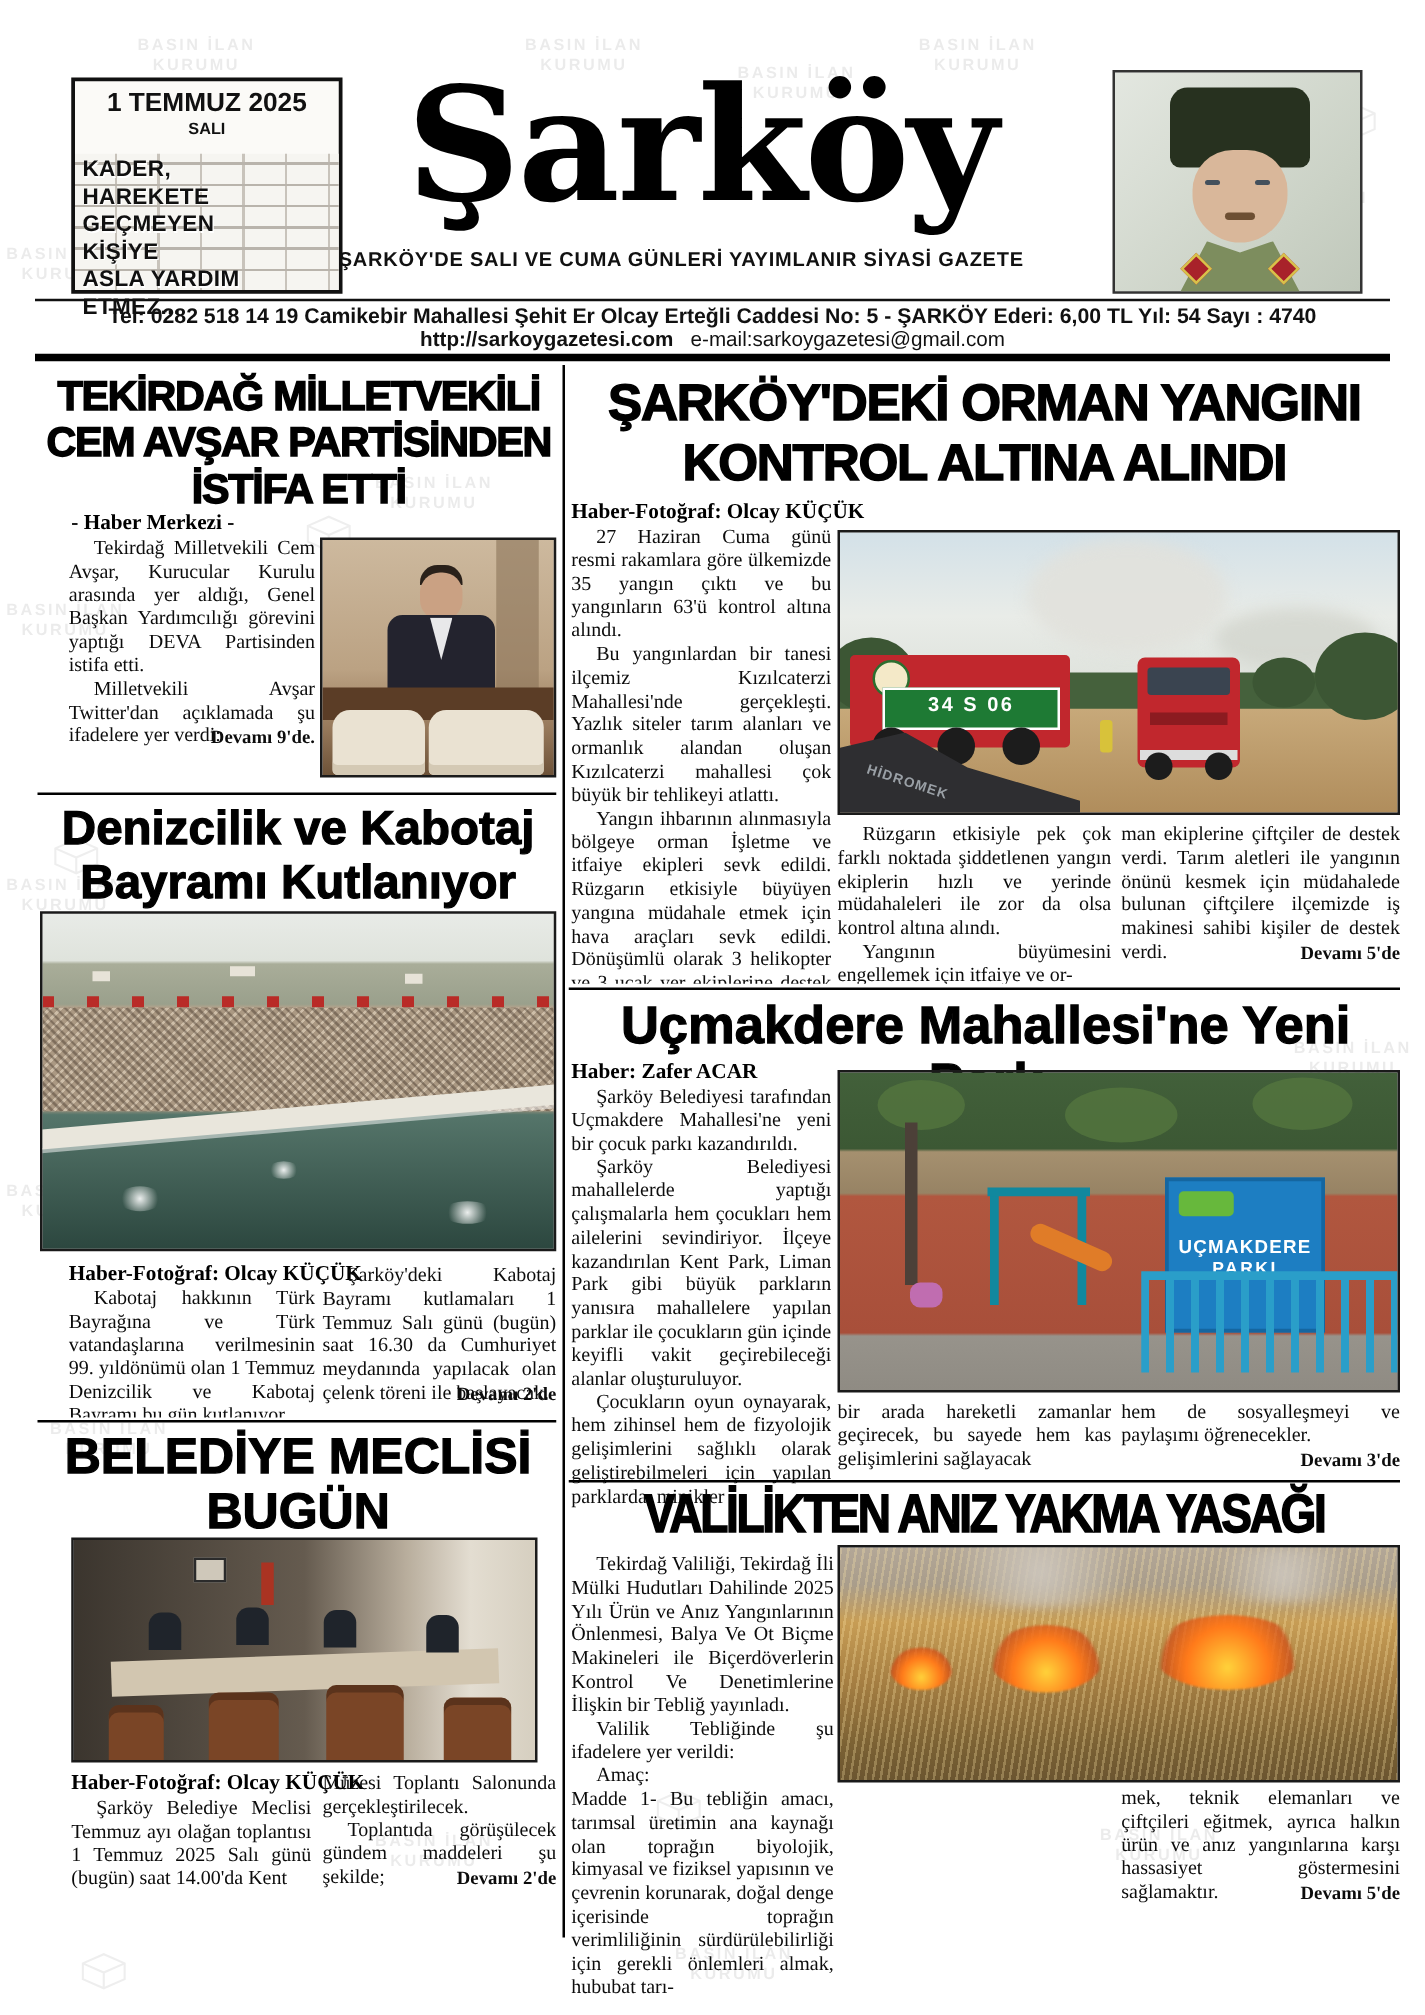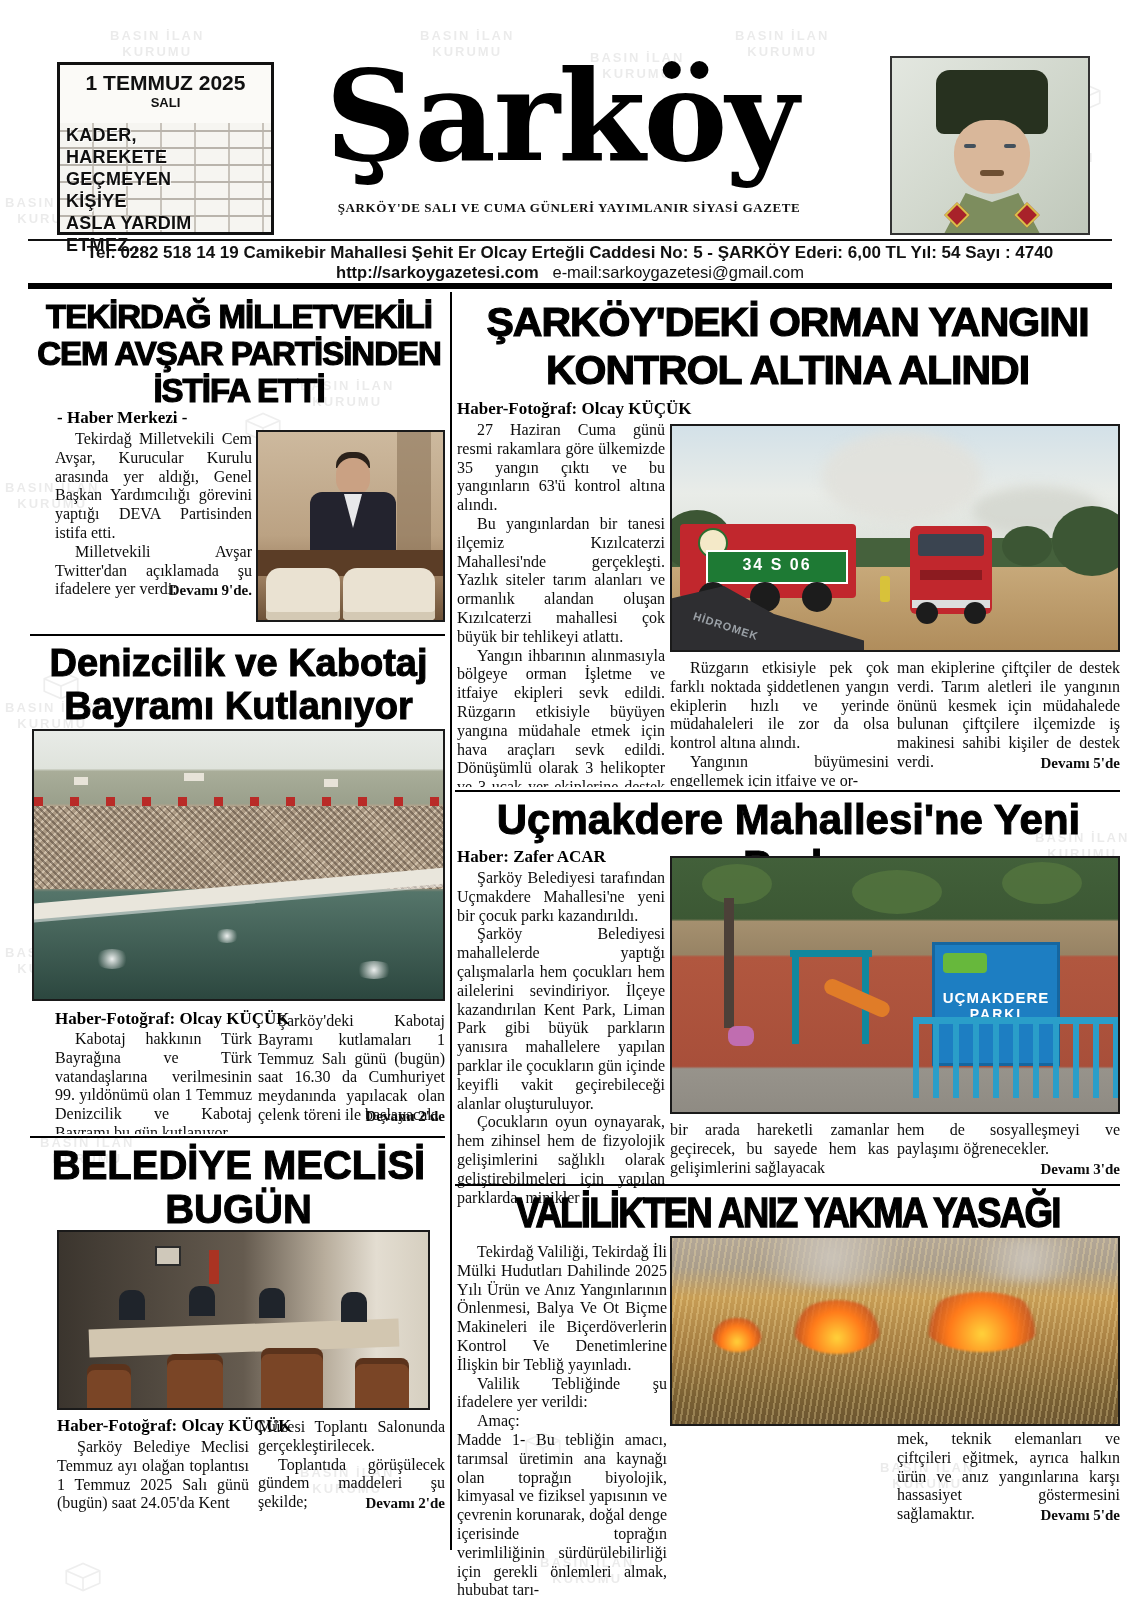"ŞARKÖY'DE SALI VE CUMA GÜNLERİ" .paper-sub { font-family: Liberation Serif, serif -> Liberation Sans, sans-serif; font-size: 13px -> 16px; left: 260px -> 236px }
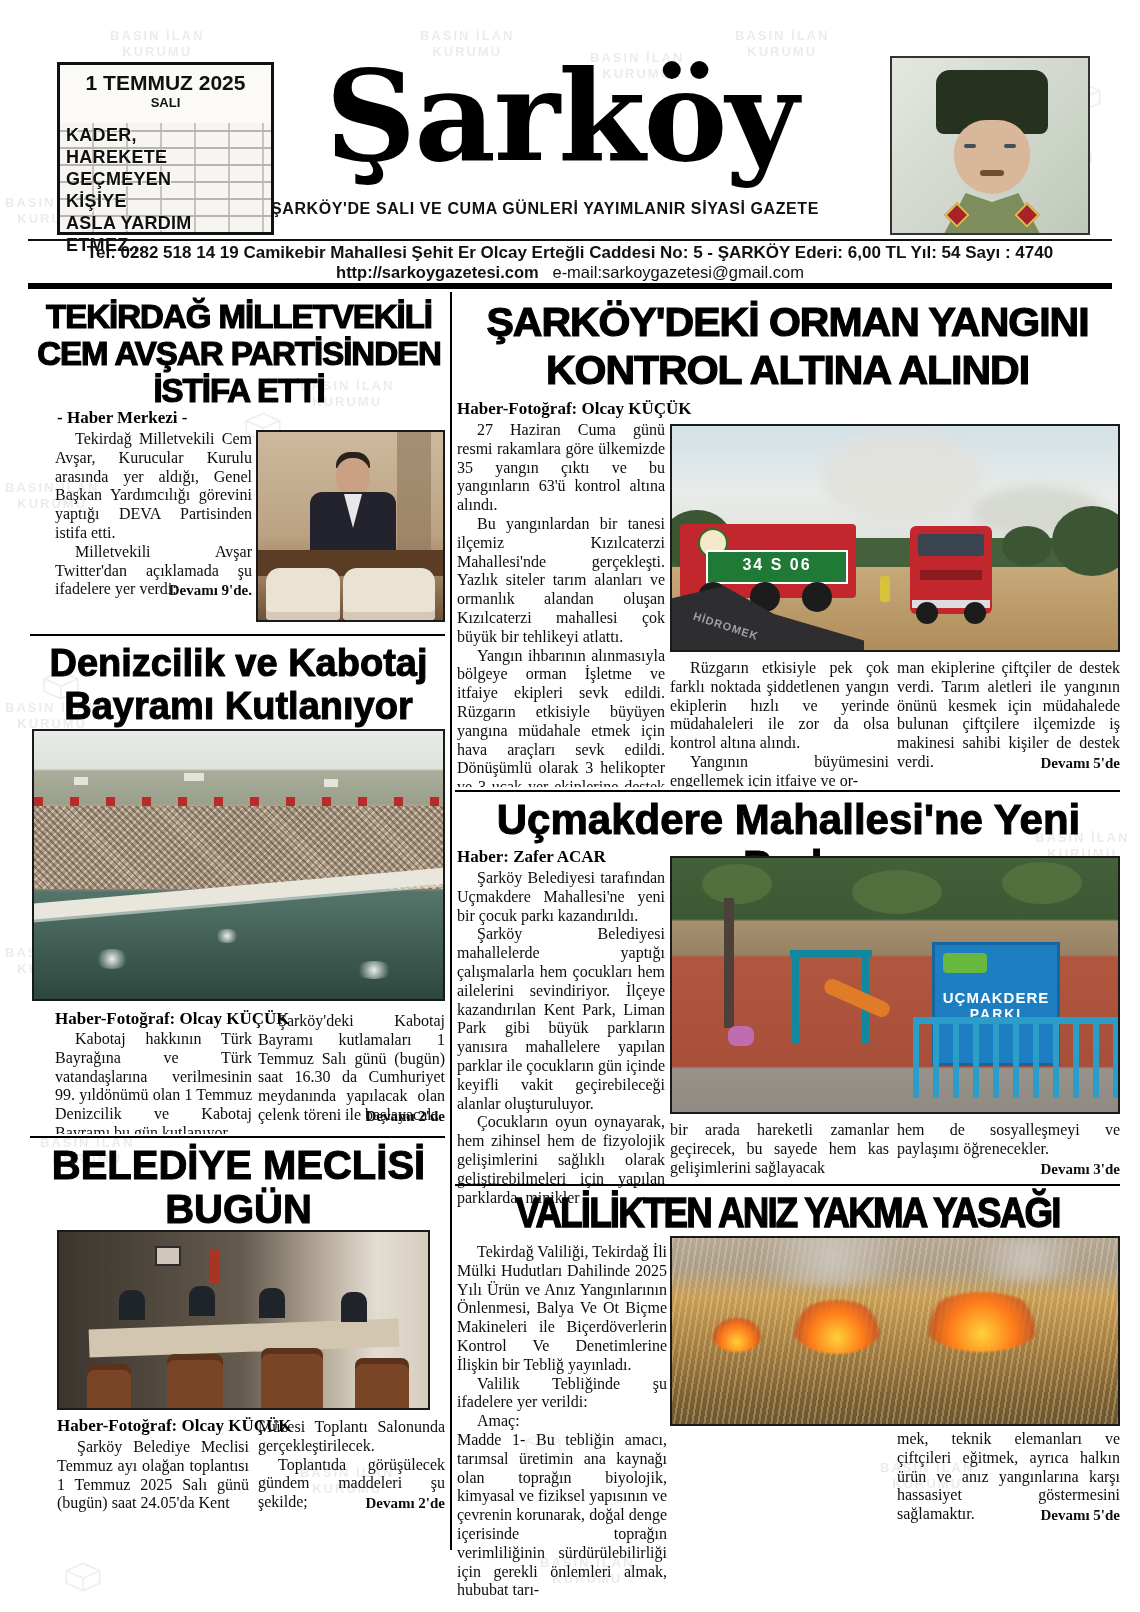"Şarköy Belediye Meclisi Temmuz ayı" p.ind { text: 24.05'da -> 14.00'da }
